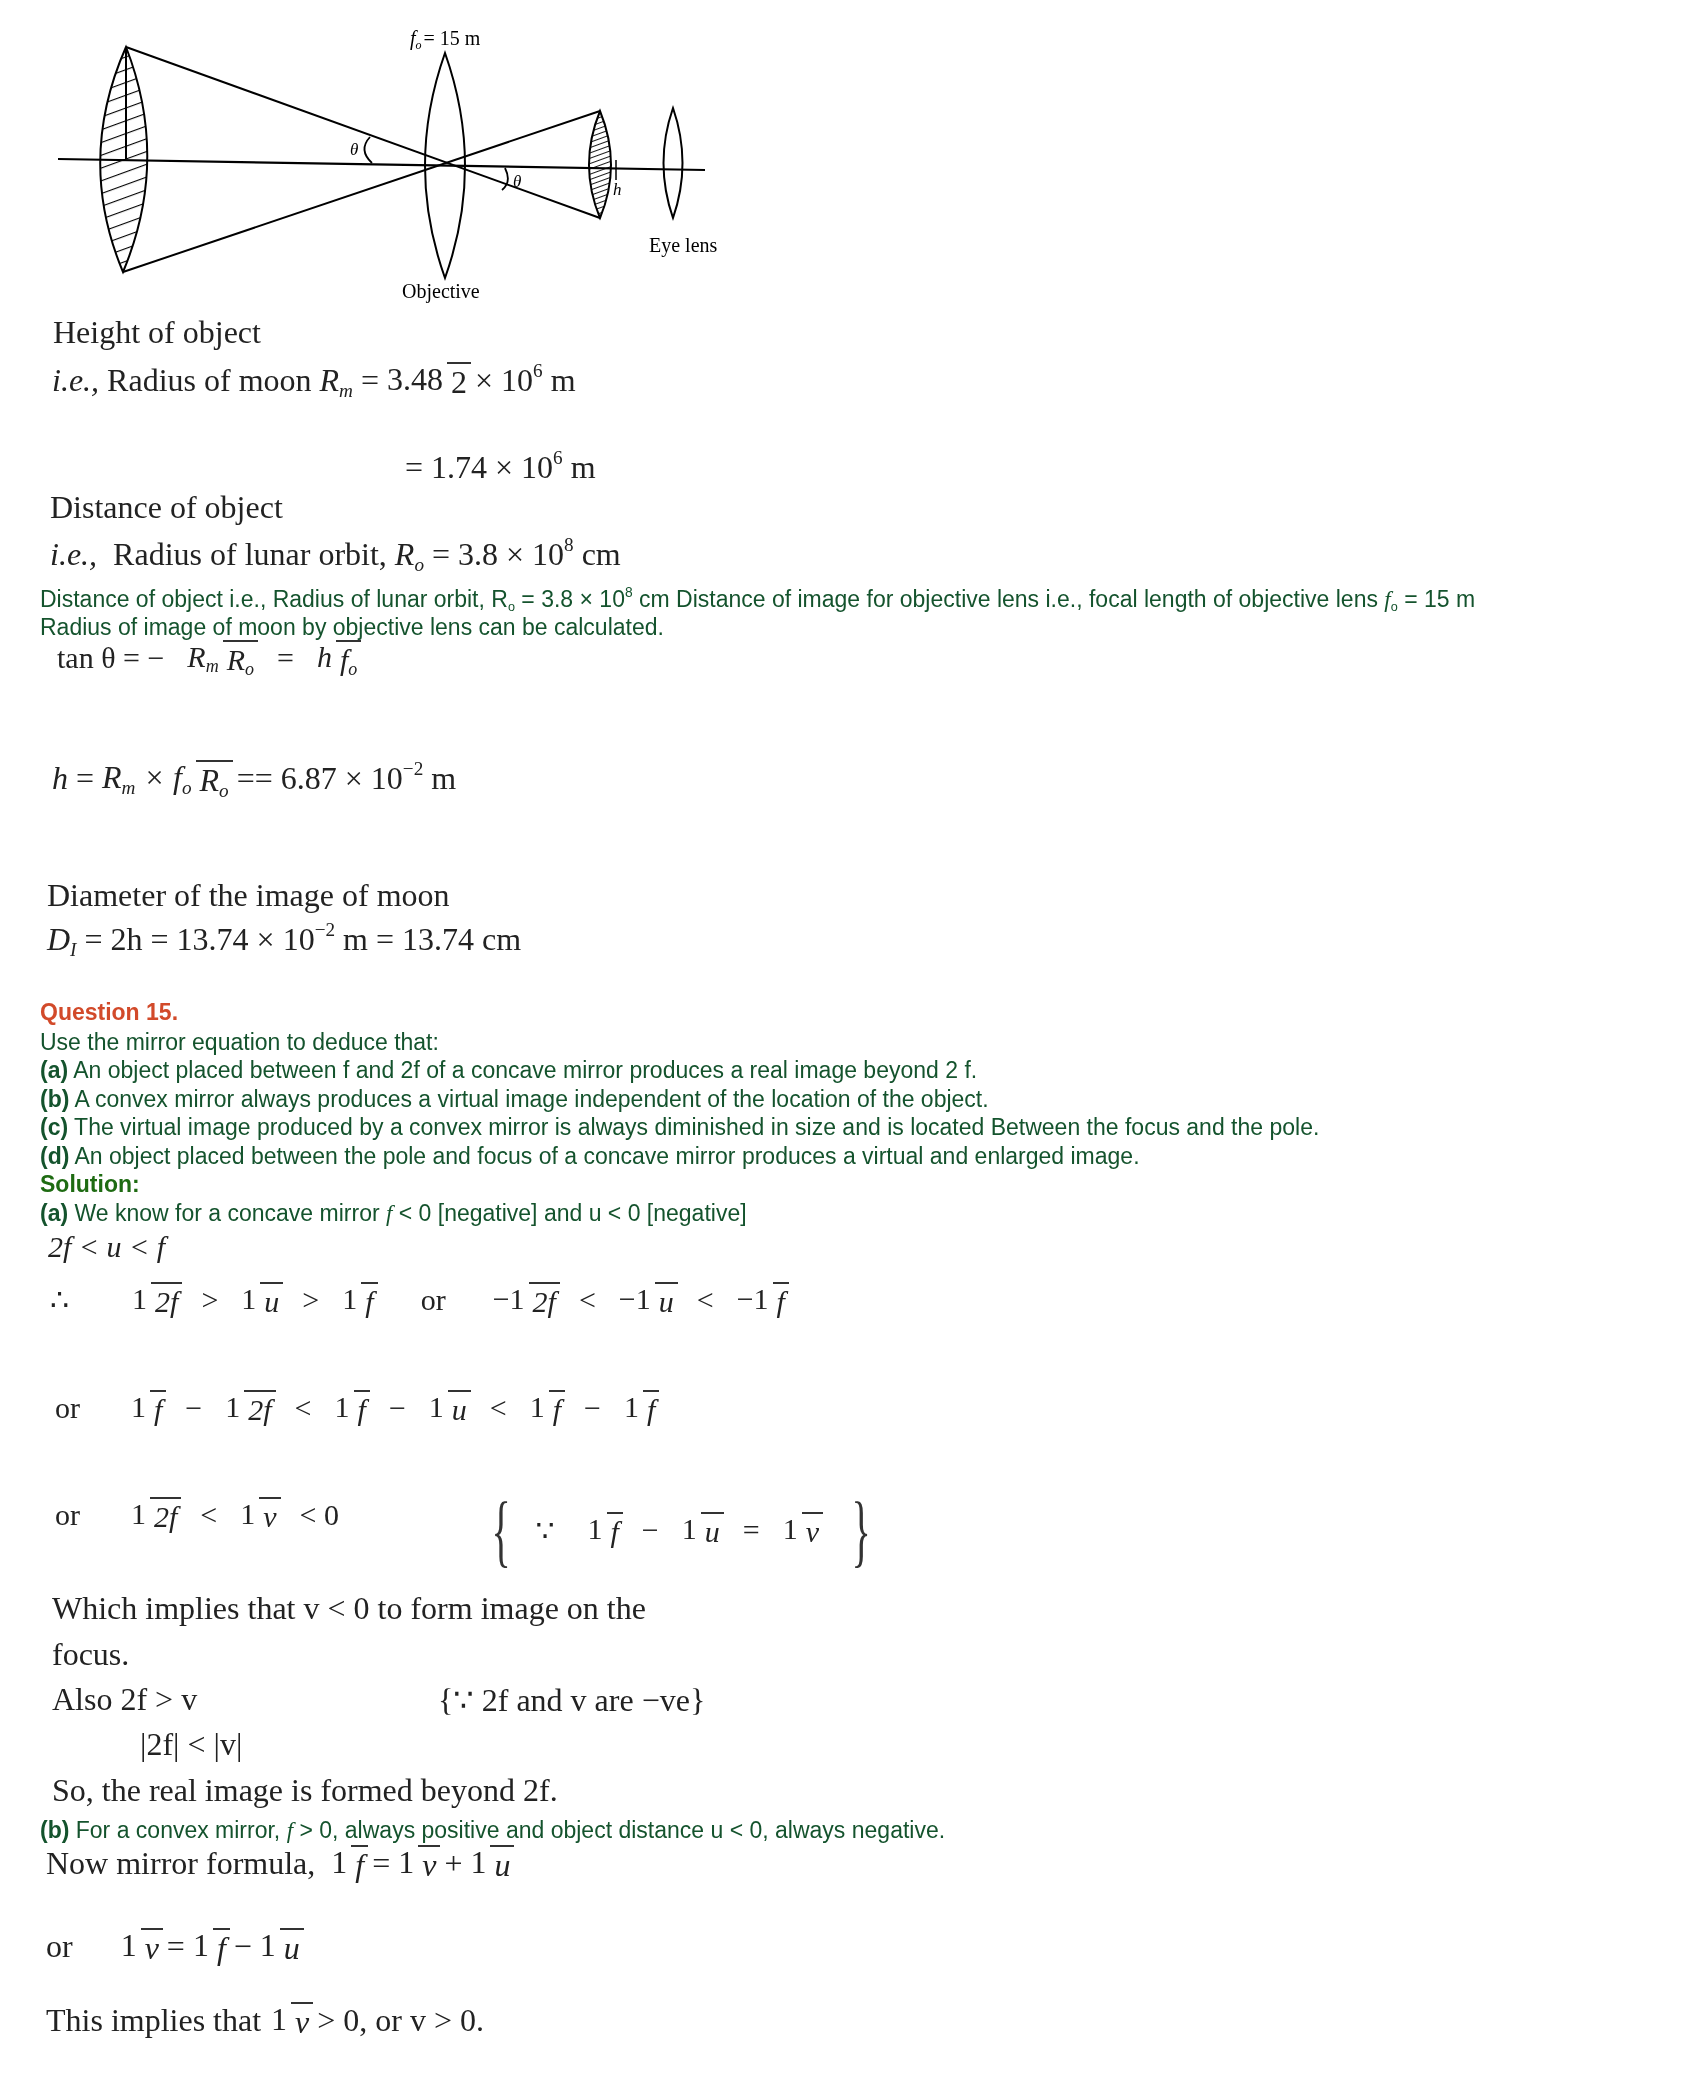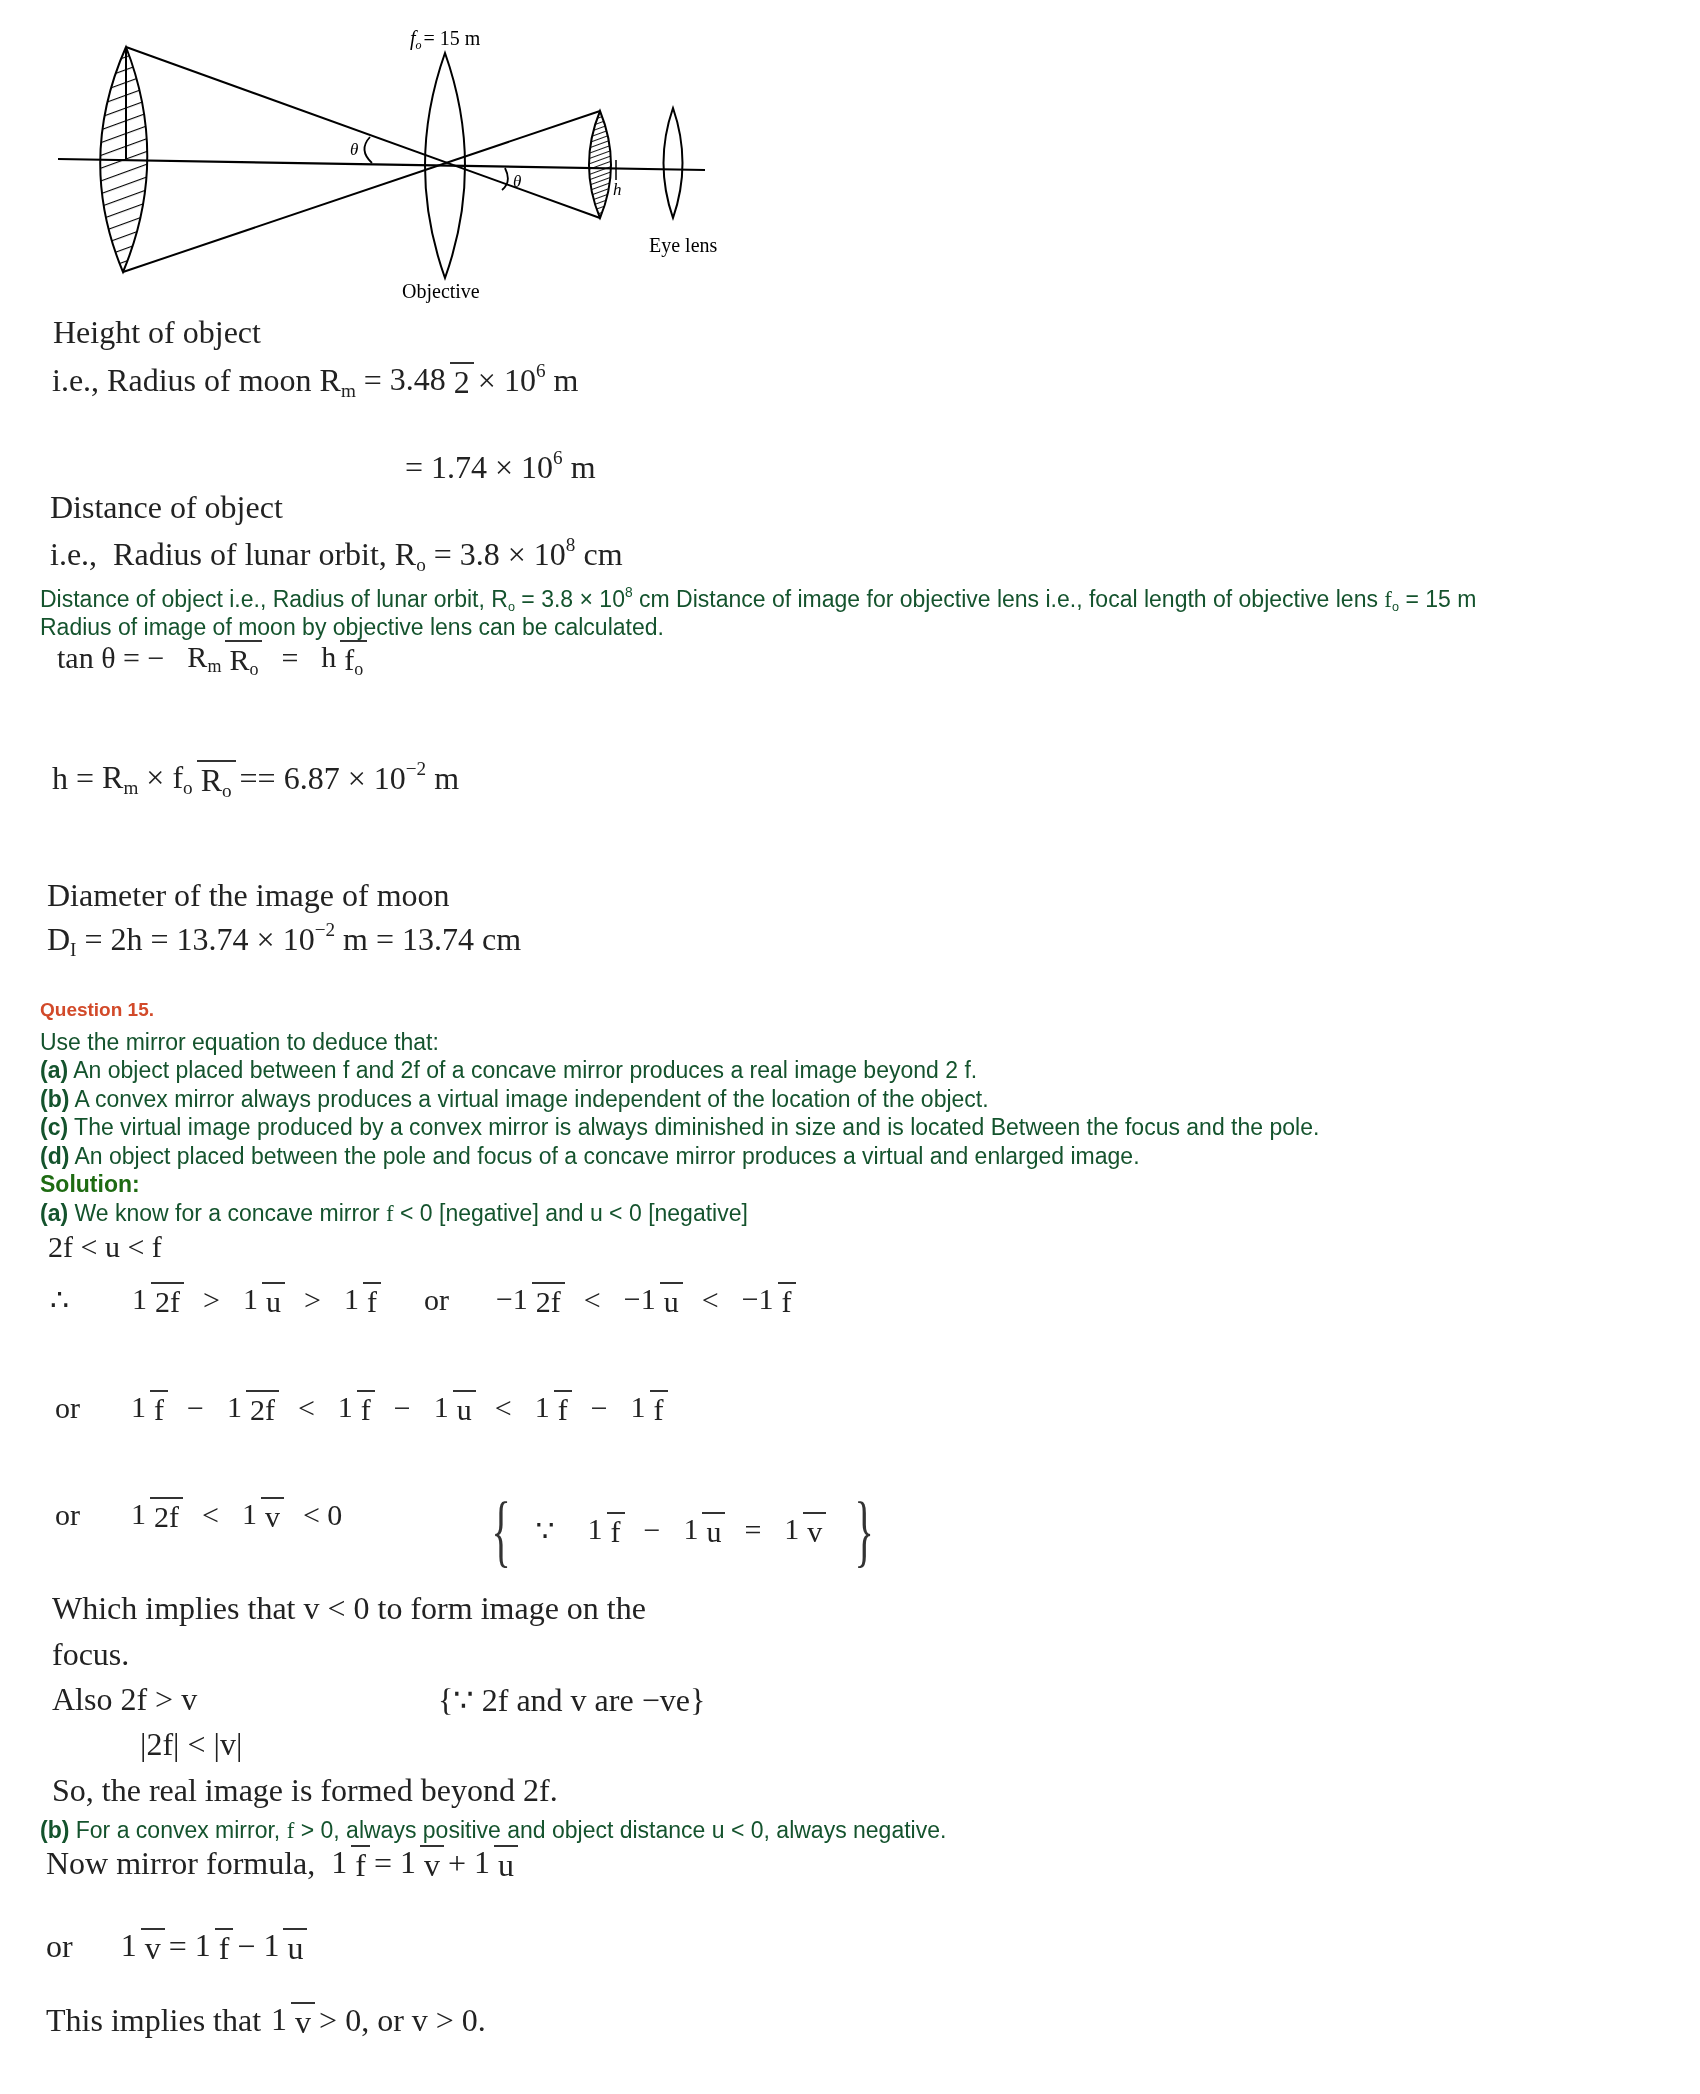"i.e.," .it { font-style: none -> italic }
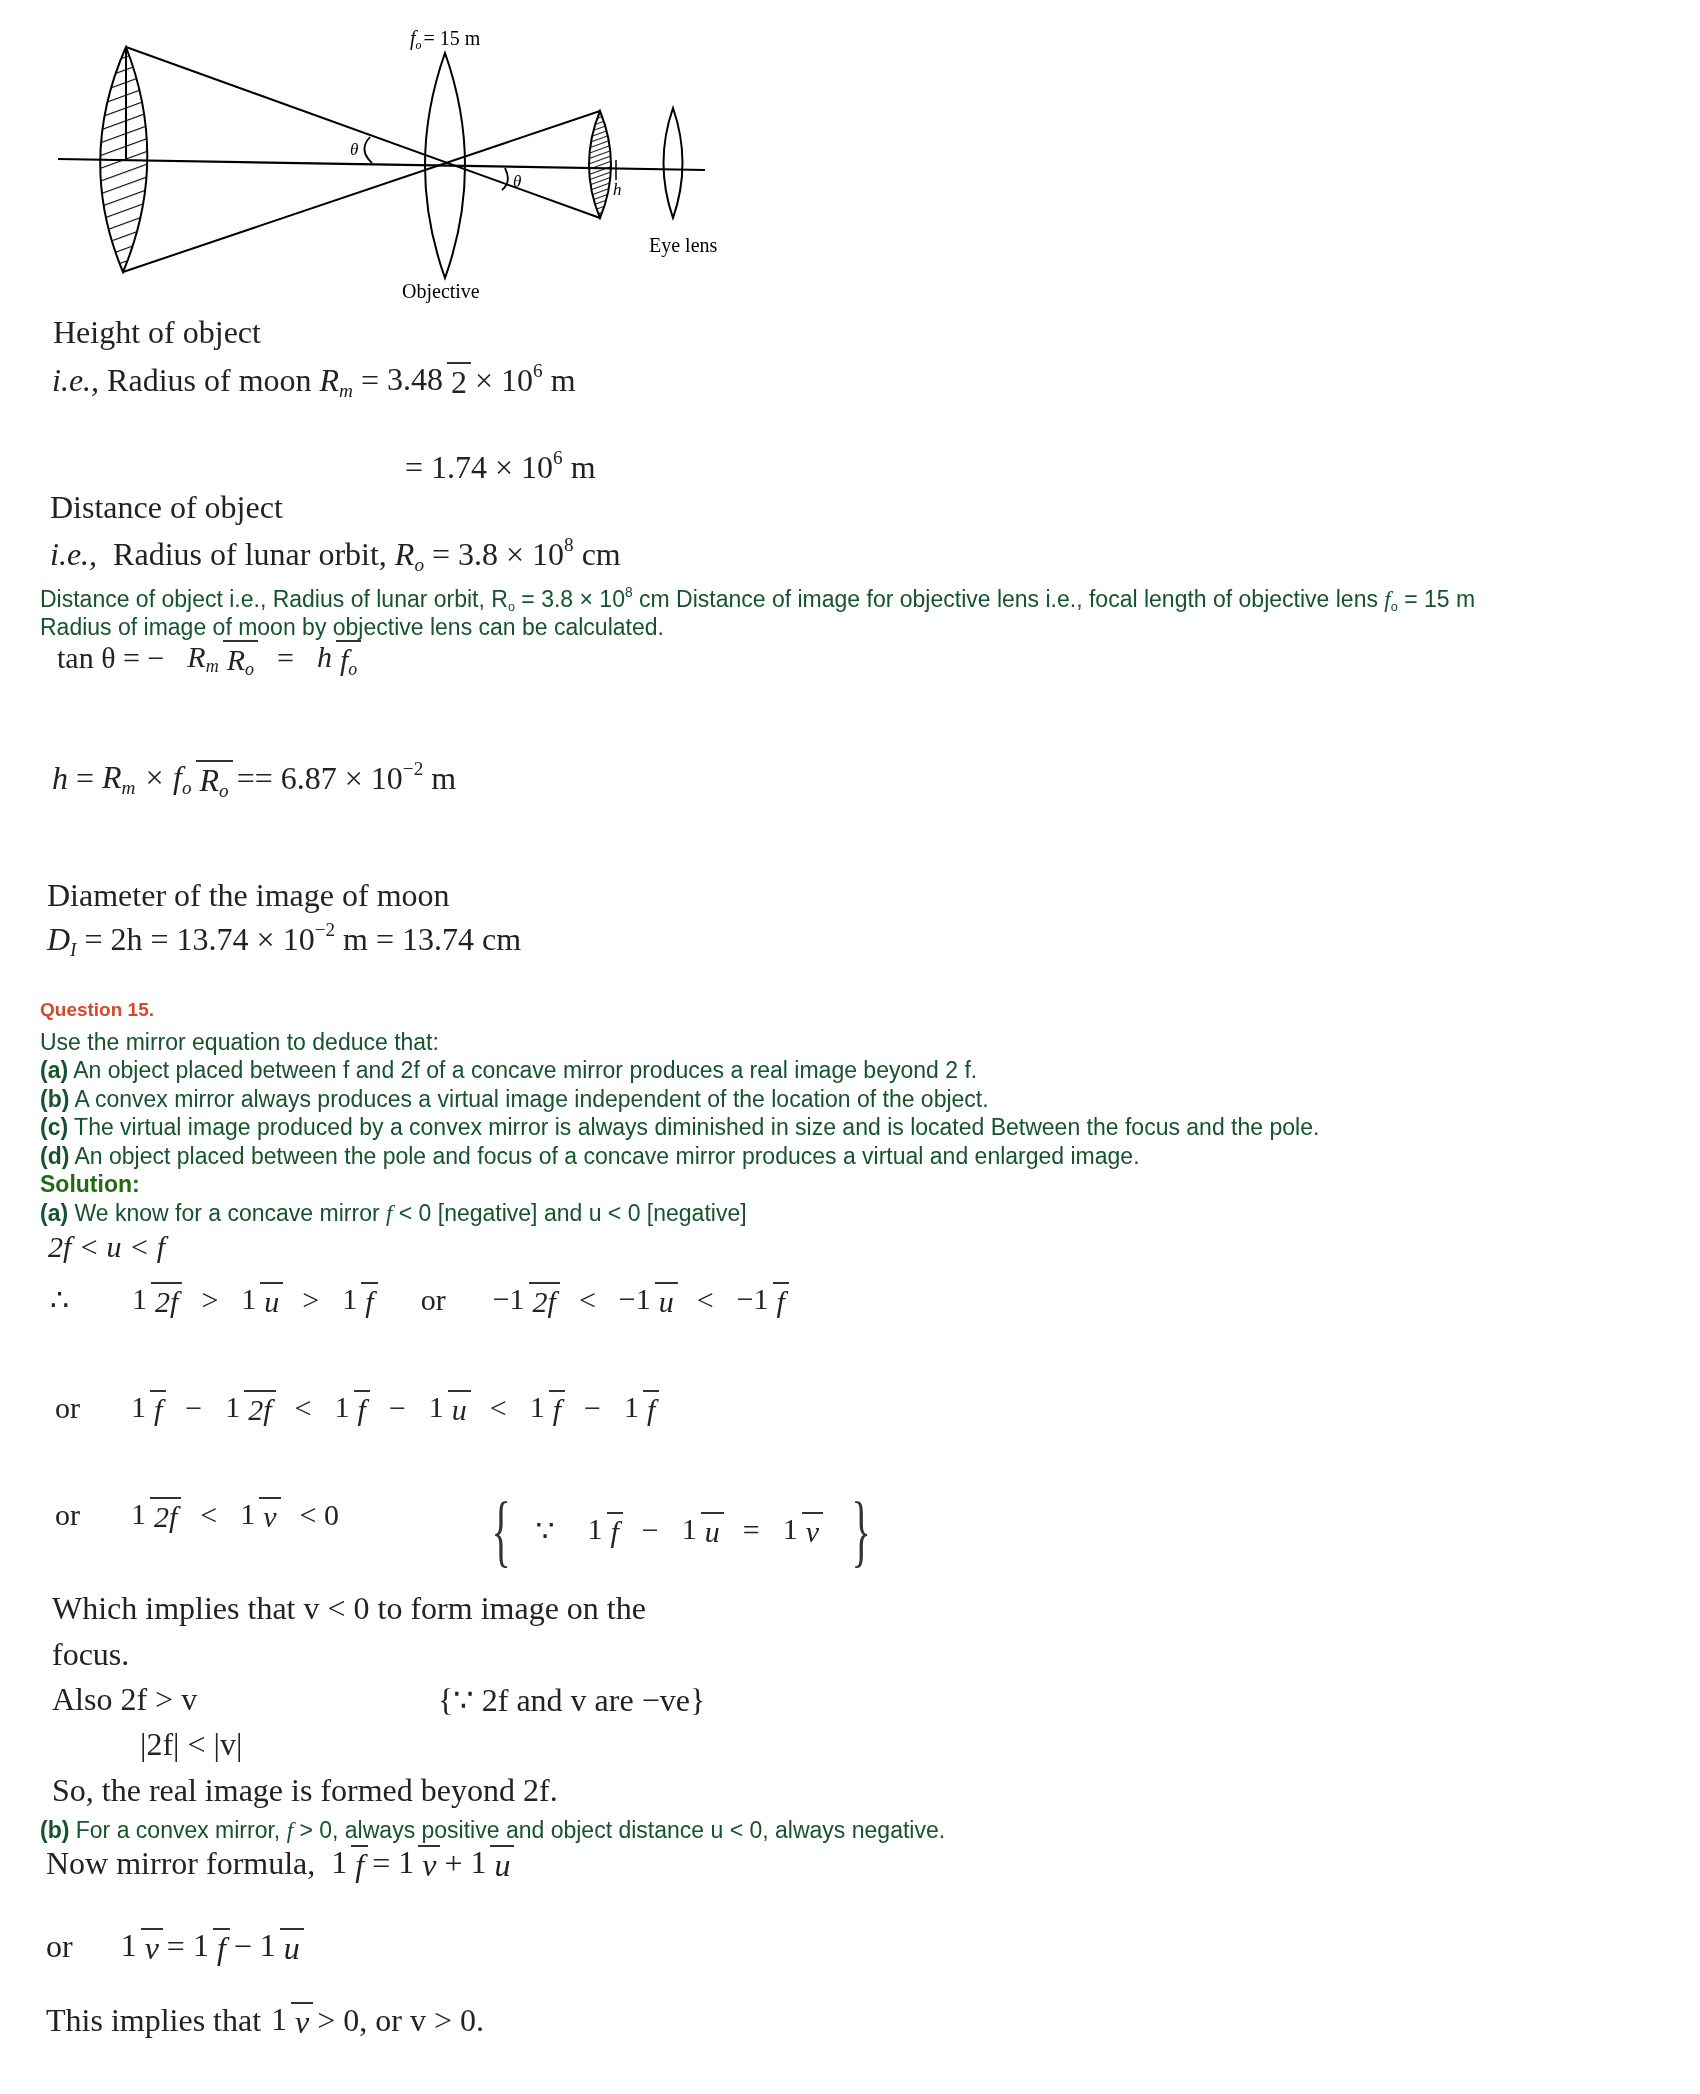"Question 15." .heading-red { font-size: 19px -> 23px }
